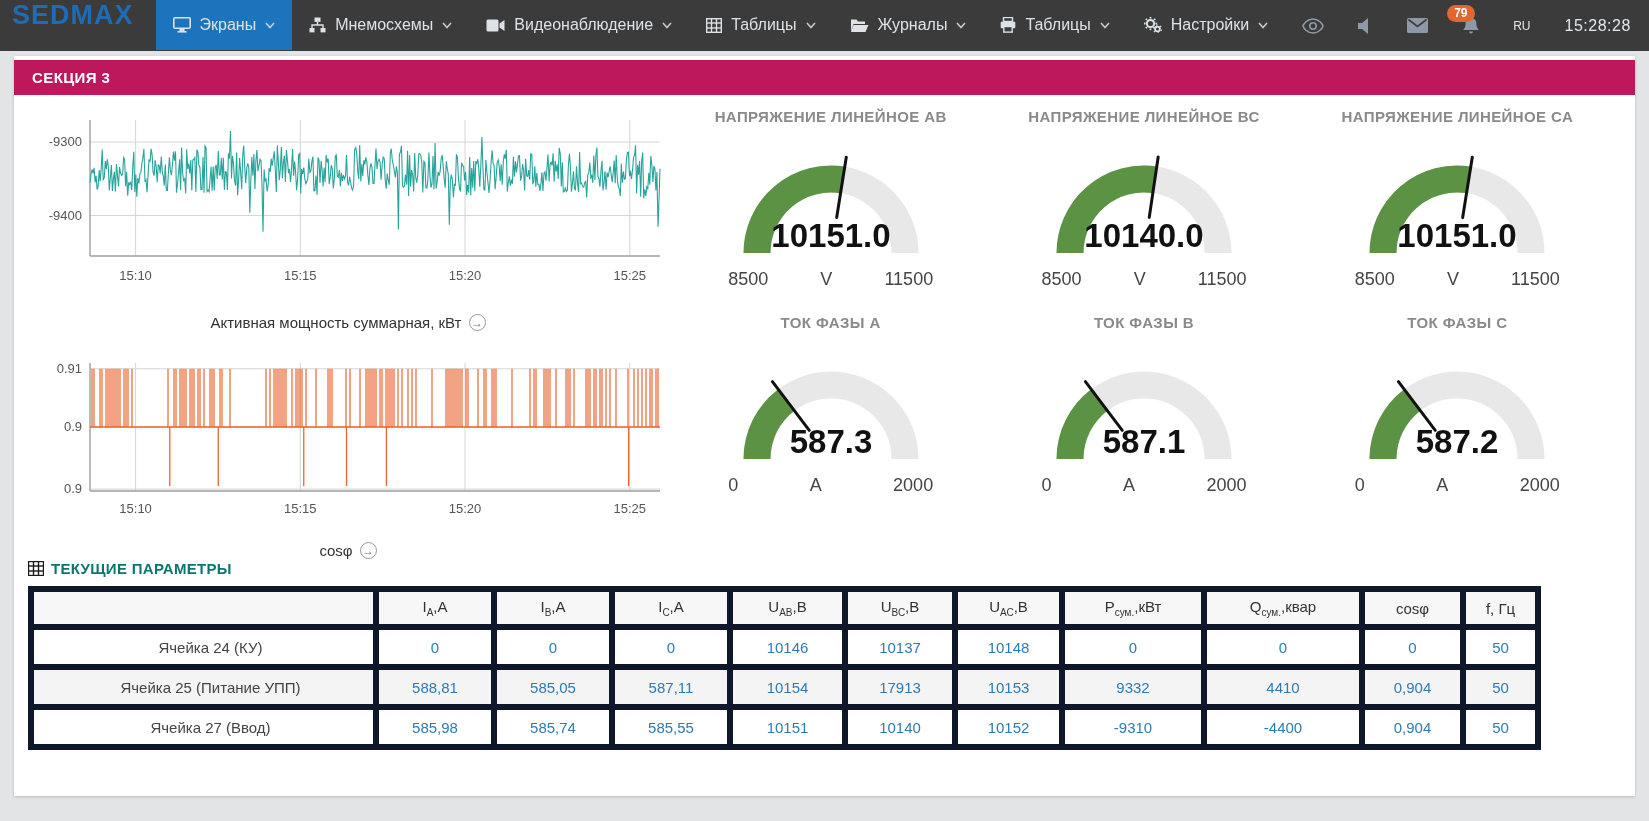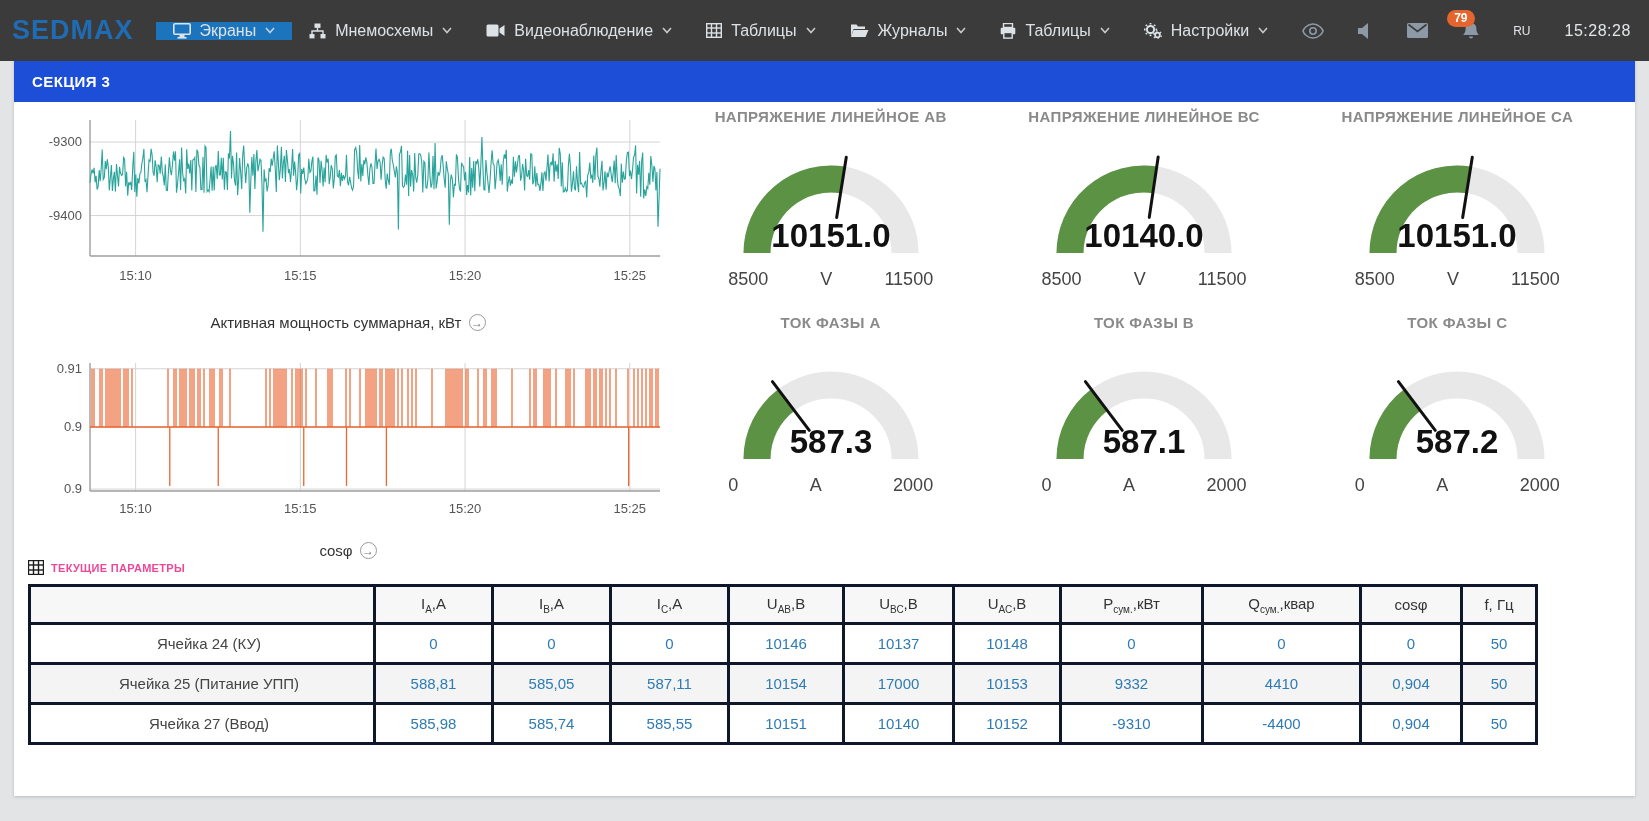"SEDMAX" .navbar { align-items: center -> flex-start; height: 61px -> 51px }
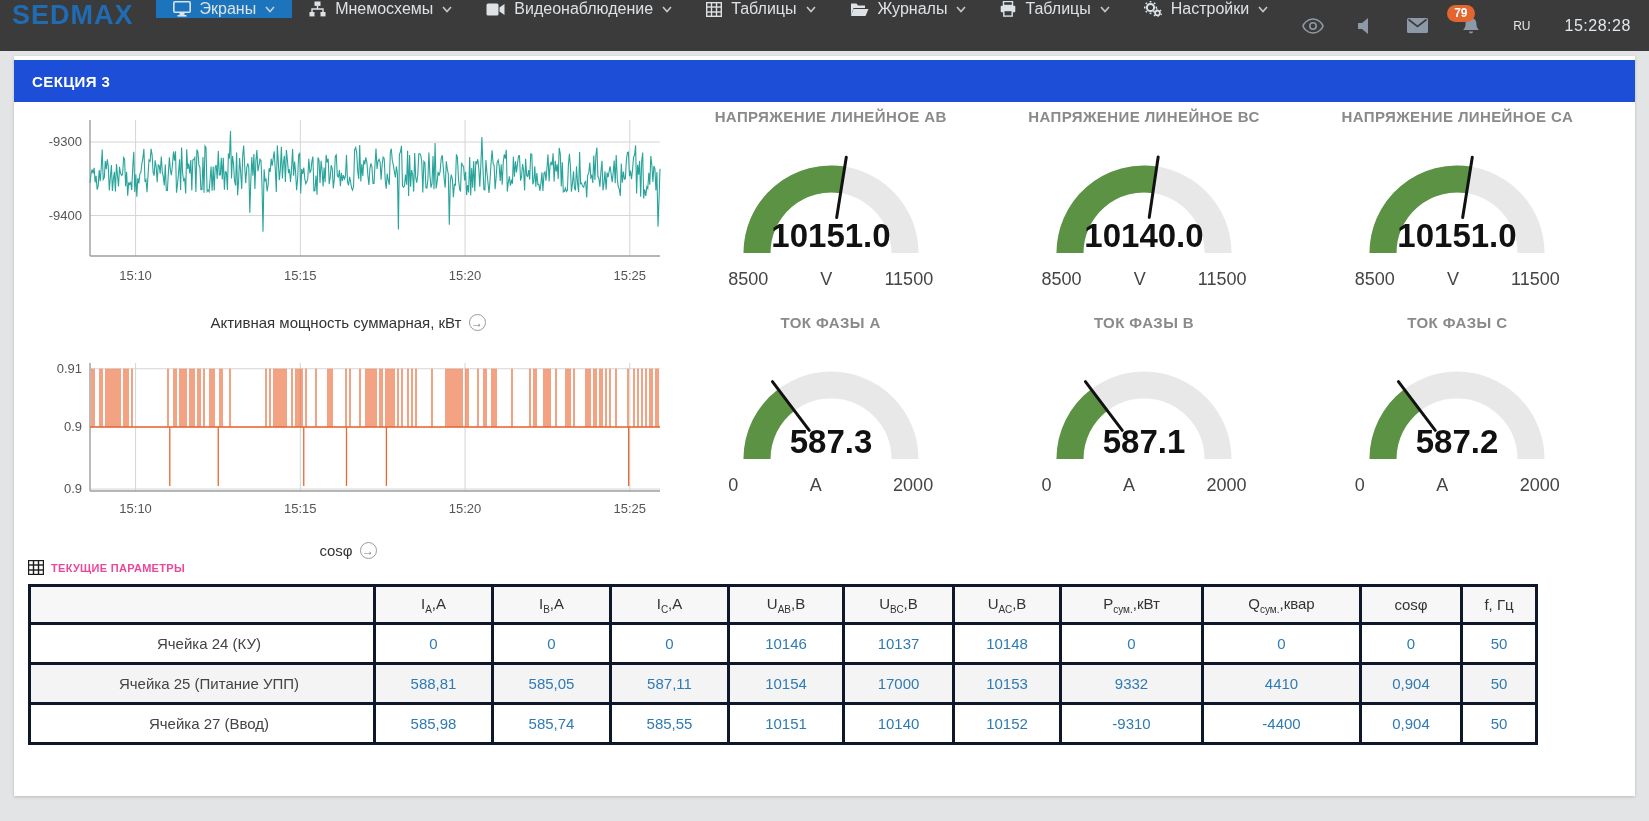"Экраны" .menu-item { padding: 0 17px -> 16px 17px }
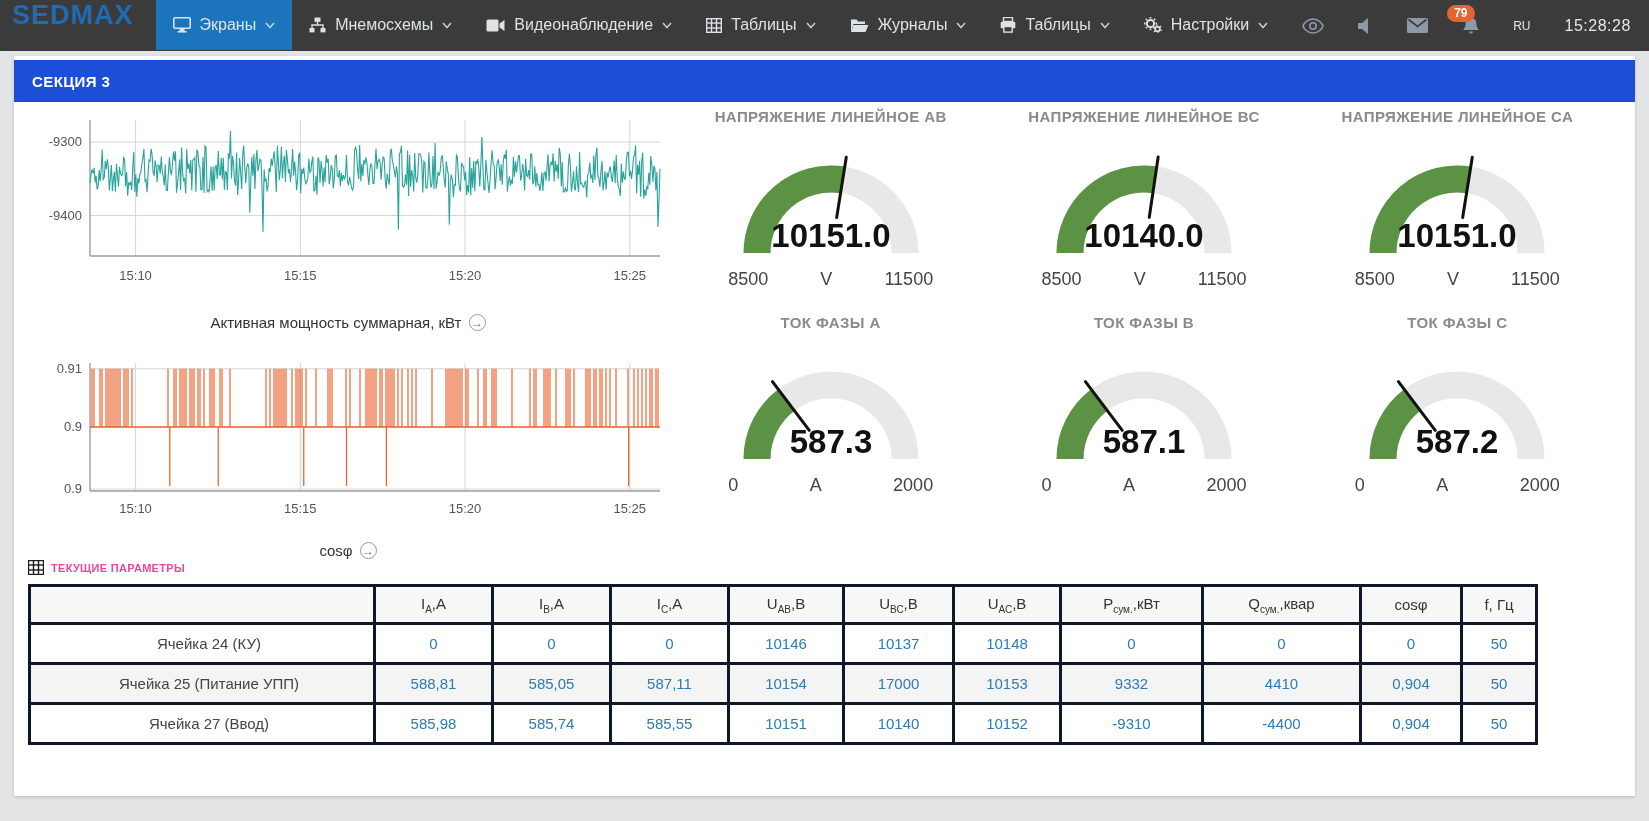"СЕКЦИЯ 3" .section-header { background: #1d4ed8 -> #be185d; height: 42px -> 35px }
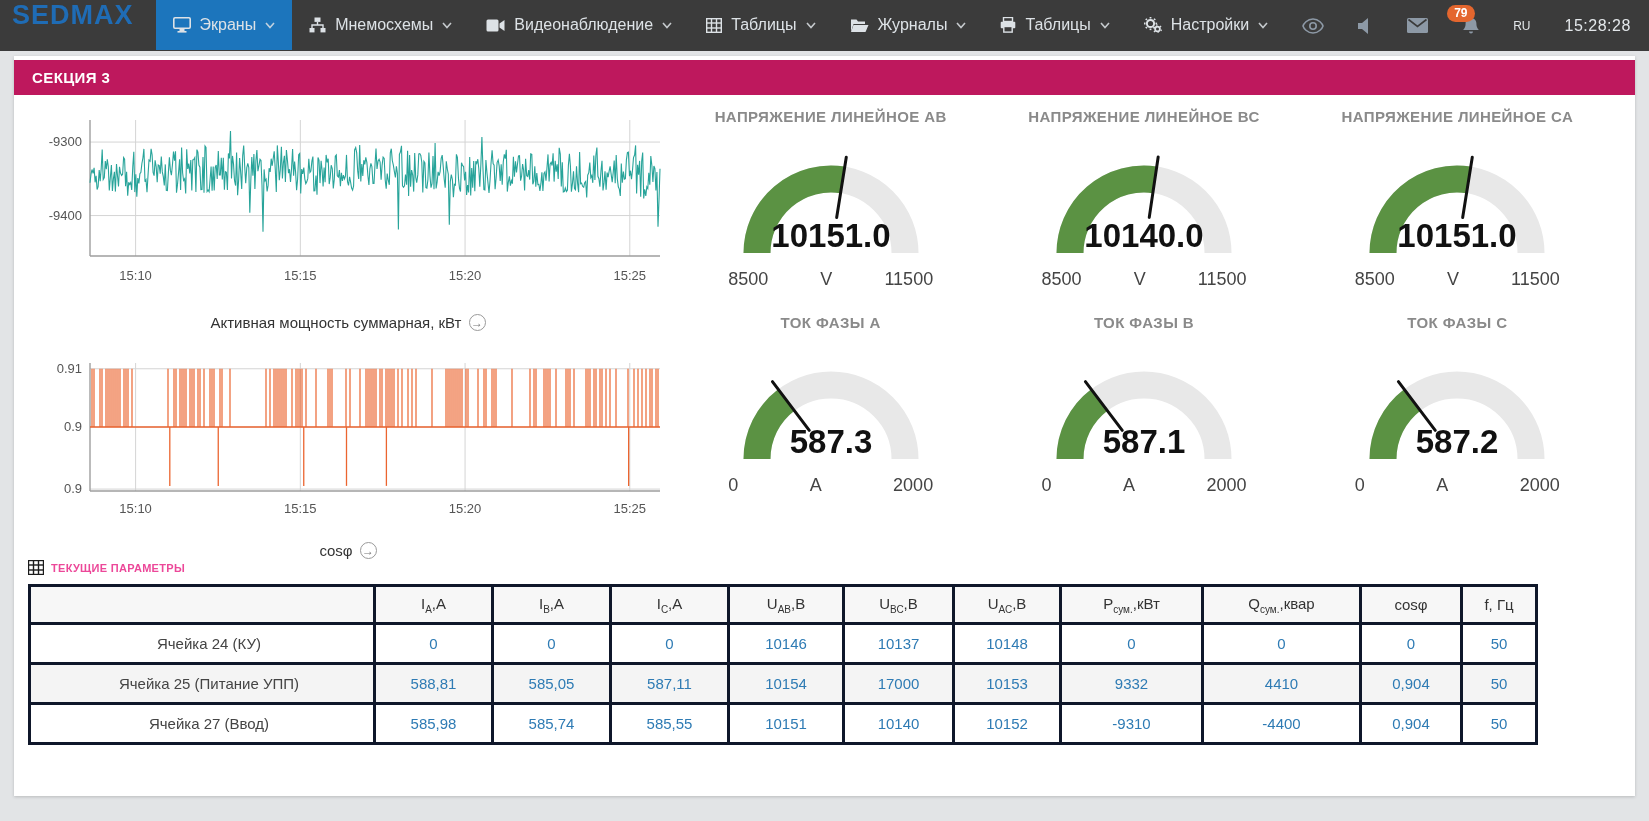"ТЕКУЩИЕ ПАРАМЕТРЫ" .table-heading { color: #ec4899 -> #0f766e; font-size: 11px -> 15px }
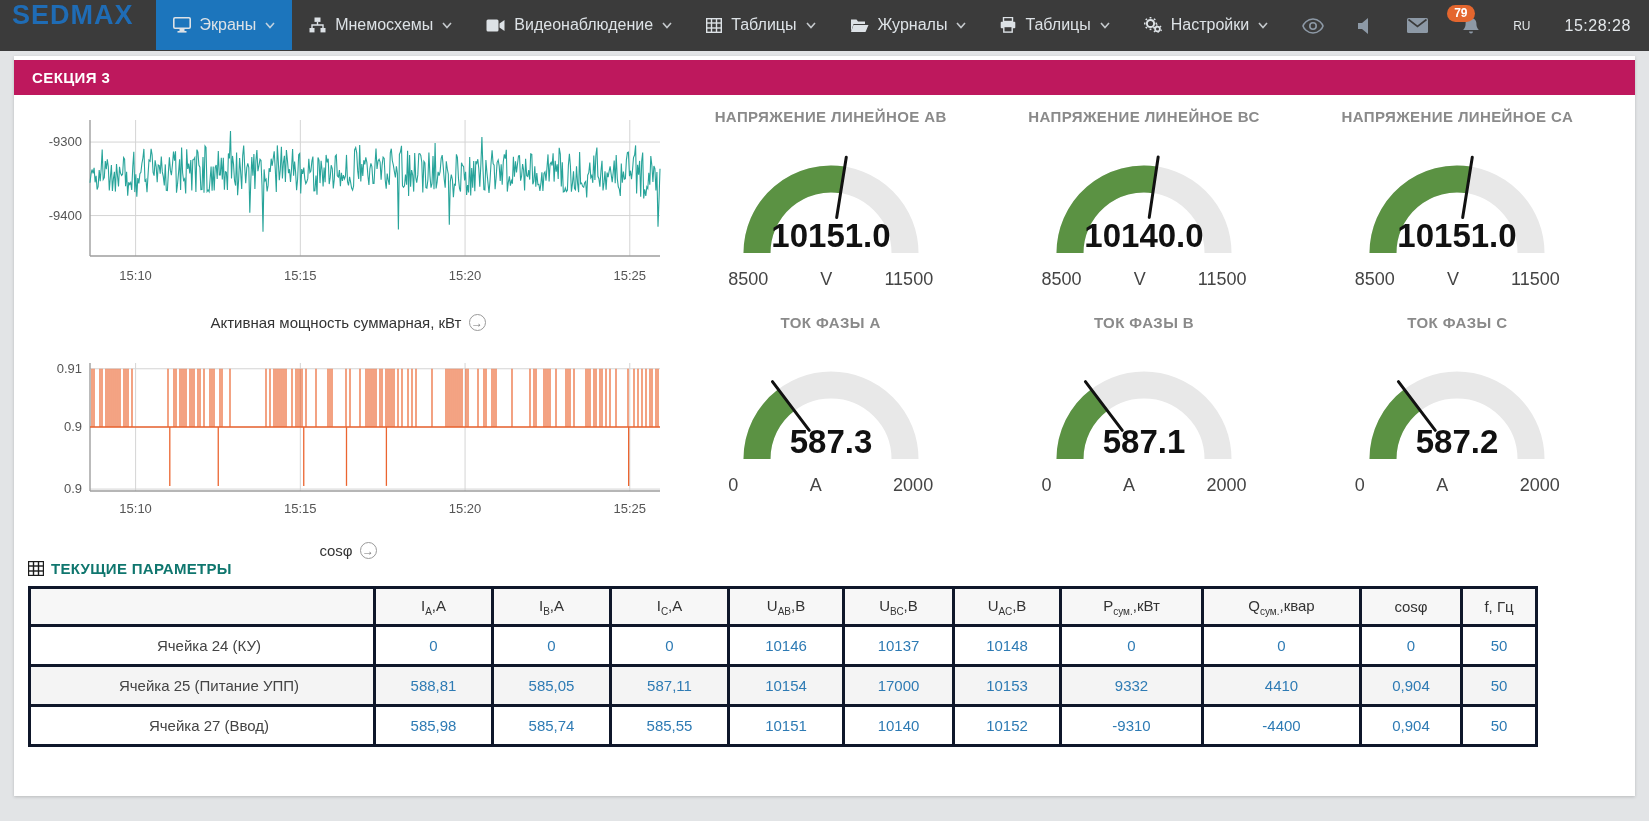"IA,А" table.params th, table.params td { border: 3px solid #0f172a -> 6px solid #0f172a }
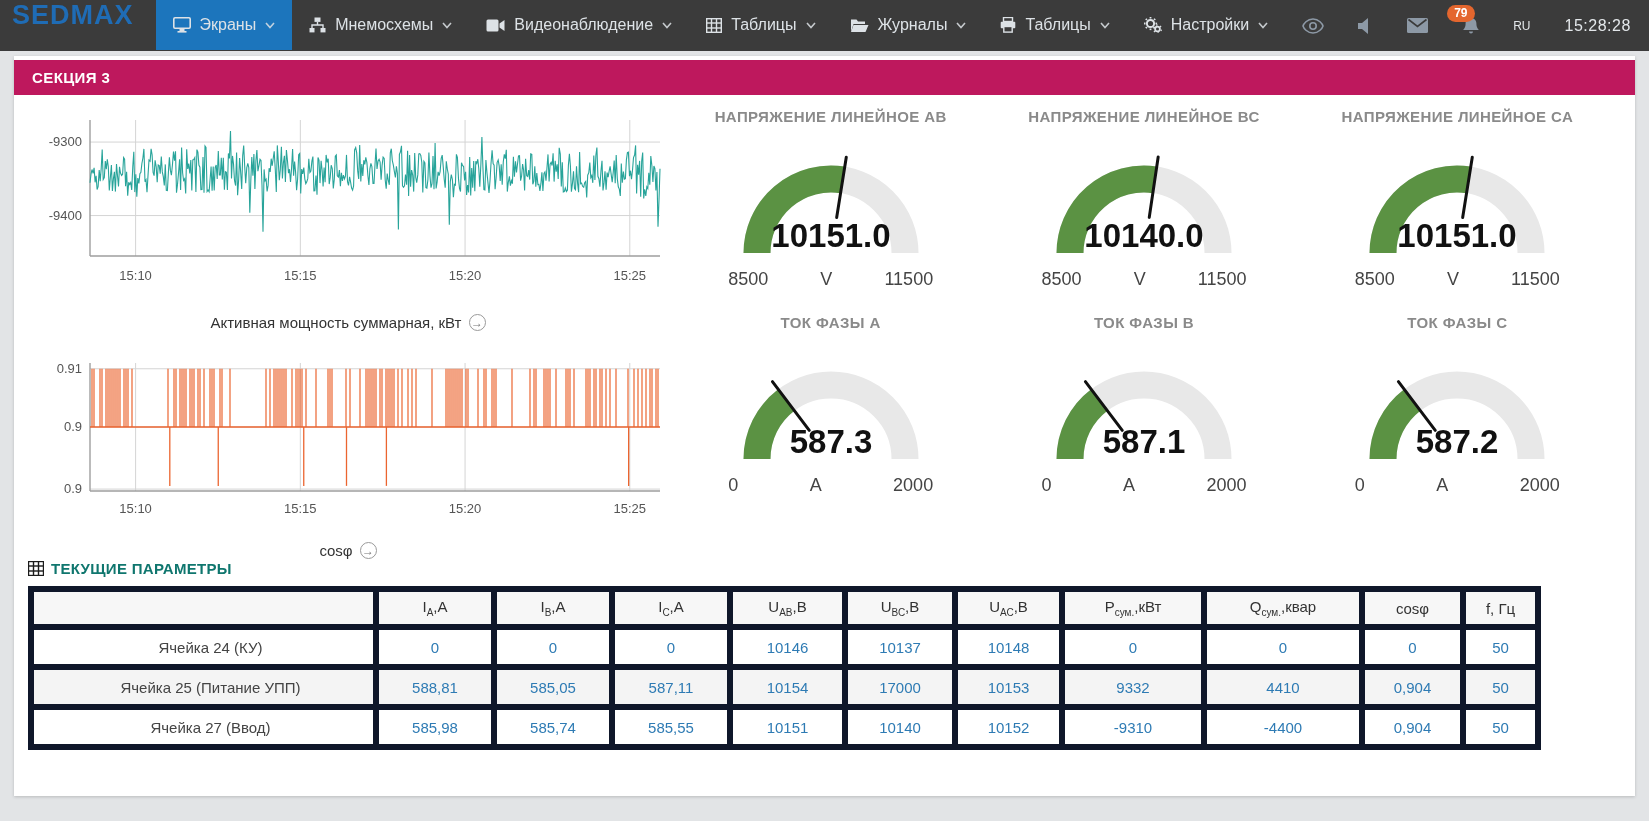"17000" td.val { text: 17000 -> 17913 }
